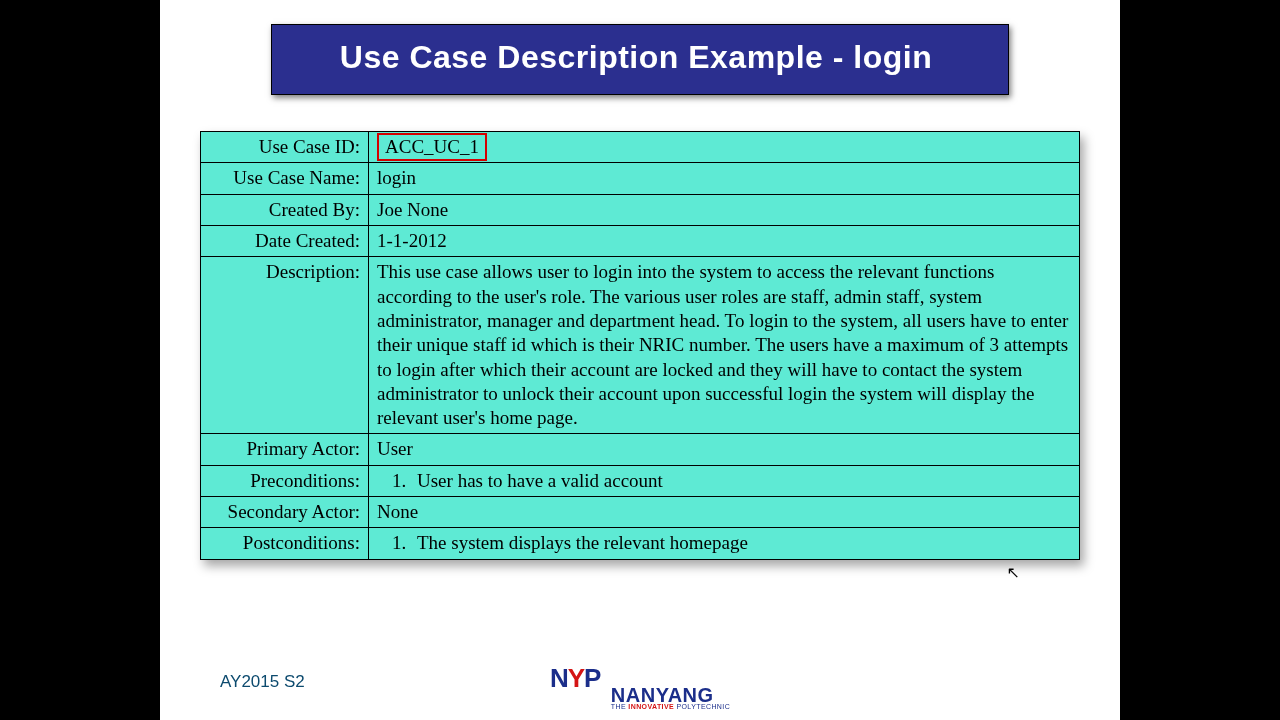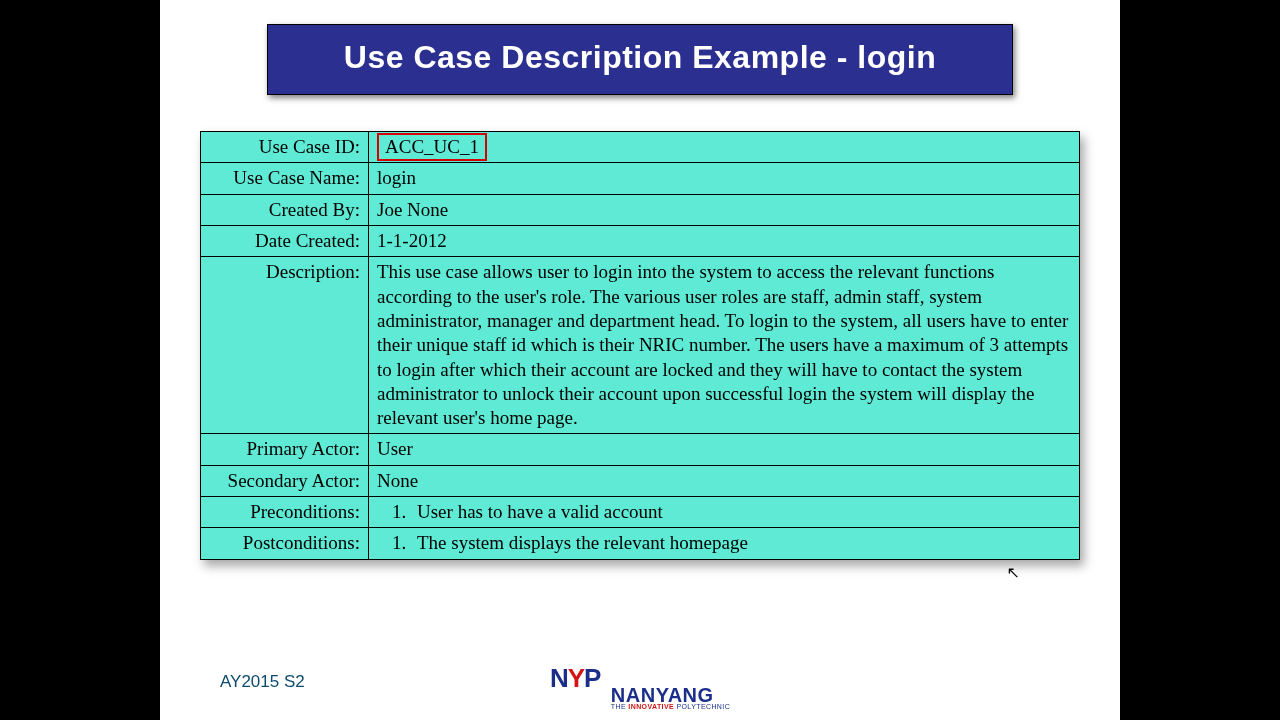"Use Case Description Example -" .title-box { padding: 14px 12px 18px 12px -> 14px 12px 18px 4px }
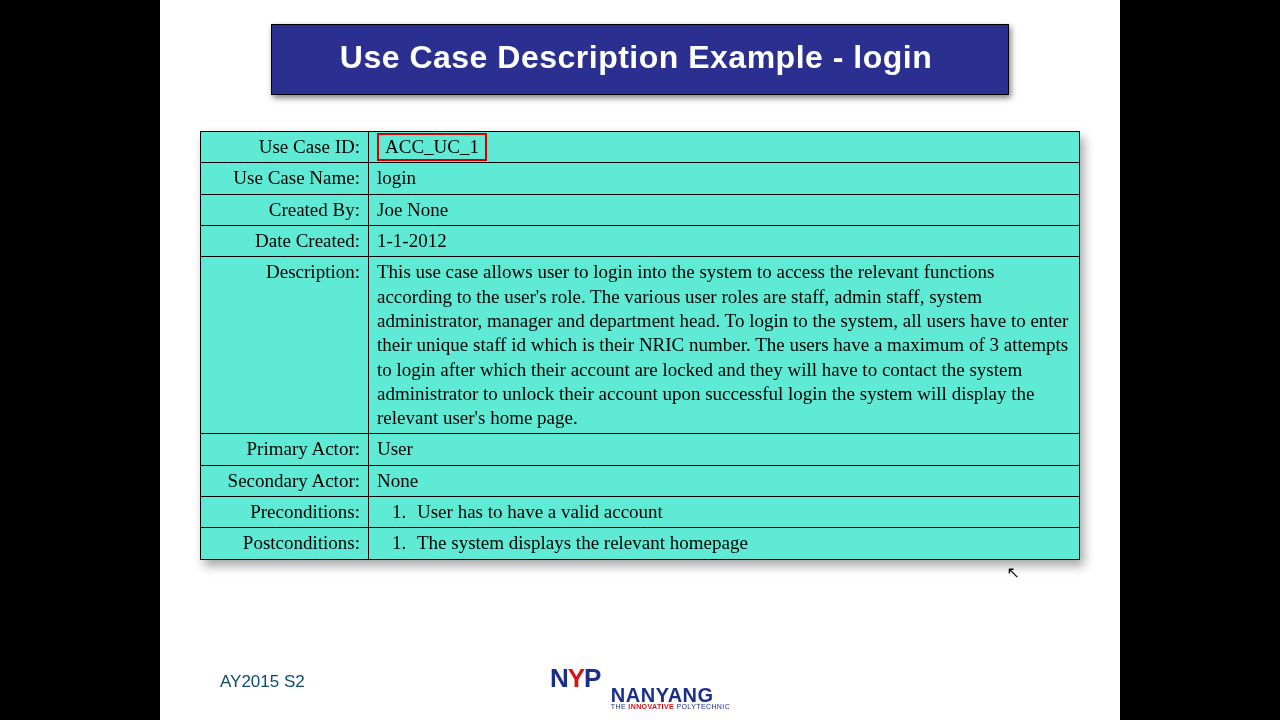"Secondary Actor:" tr { order: before "Preconditions:" -> after "Preconditions:" }
